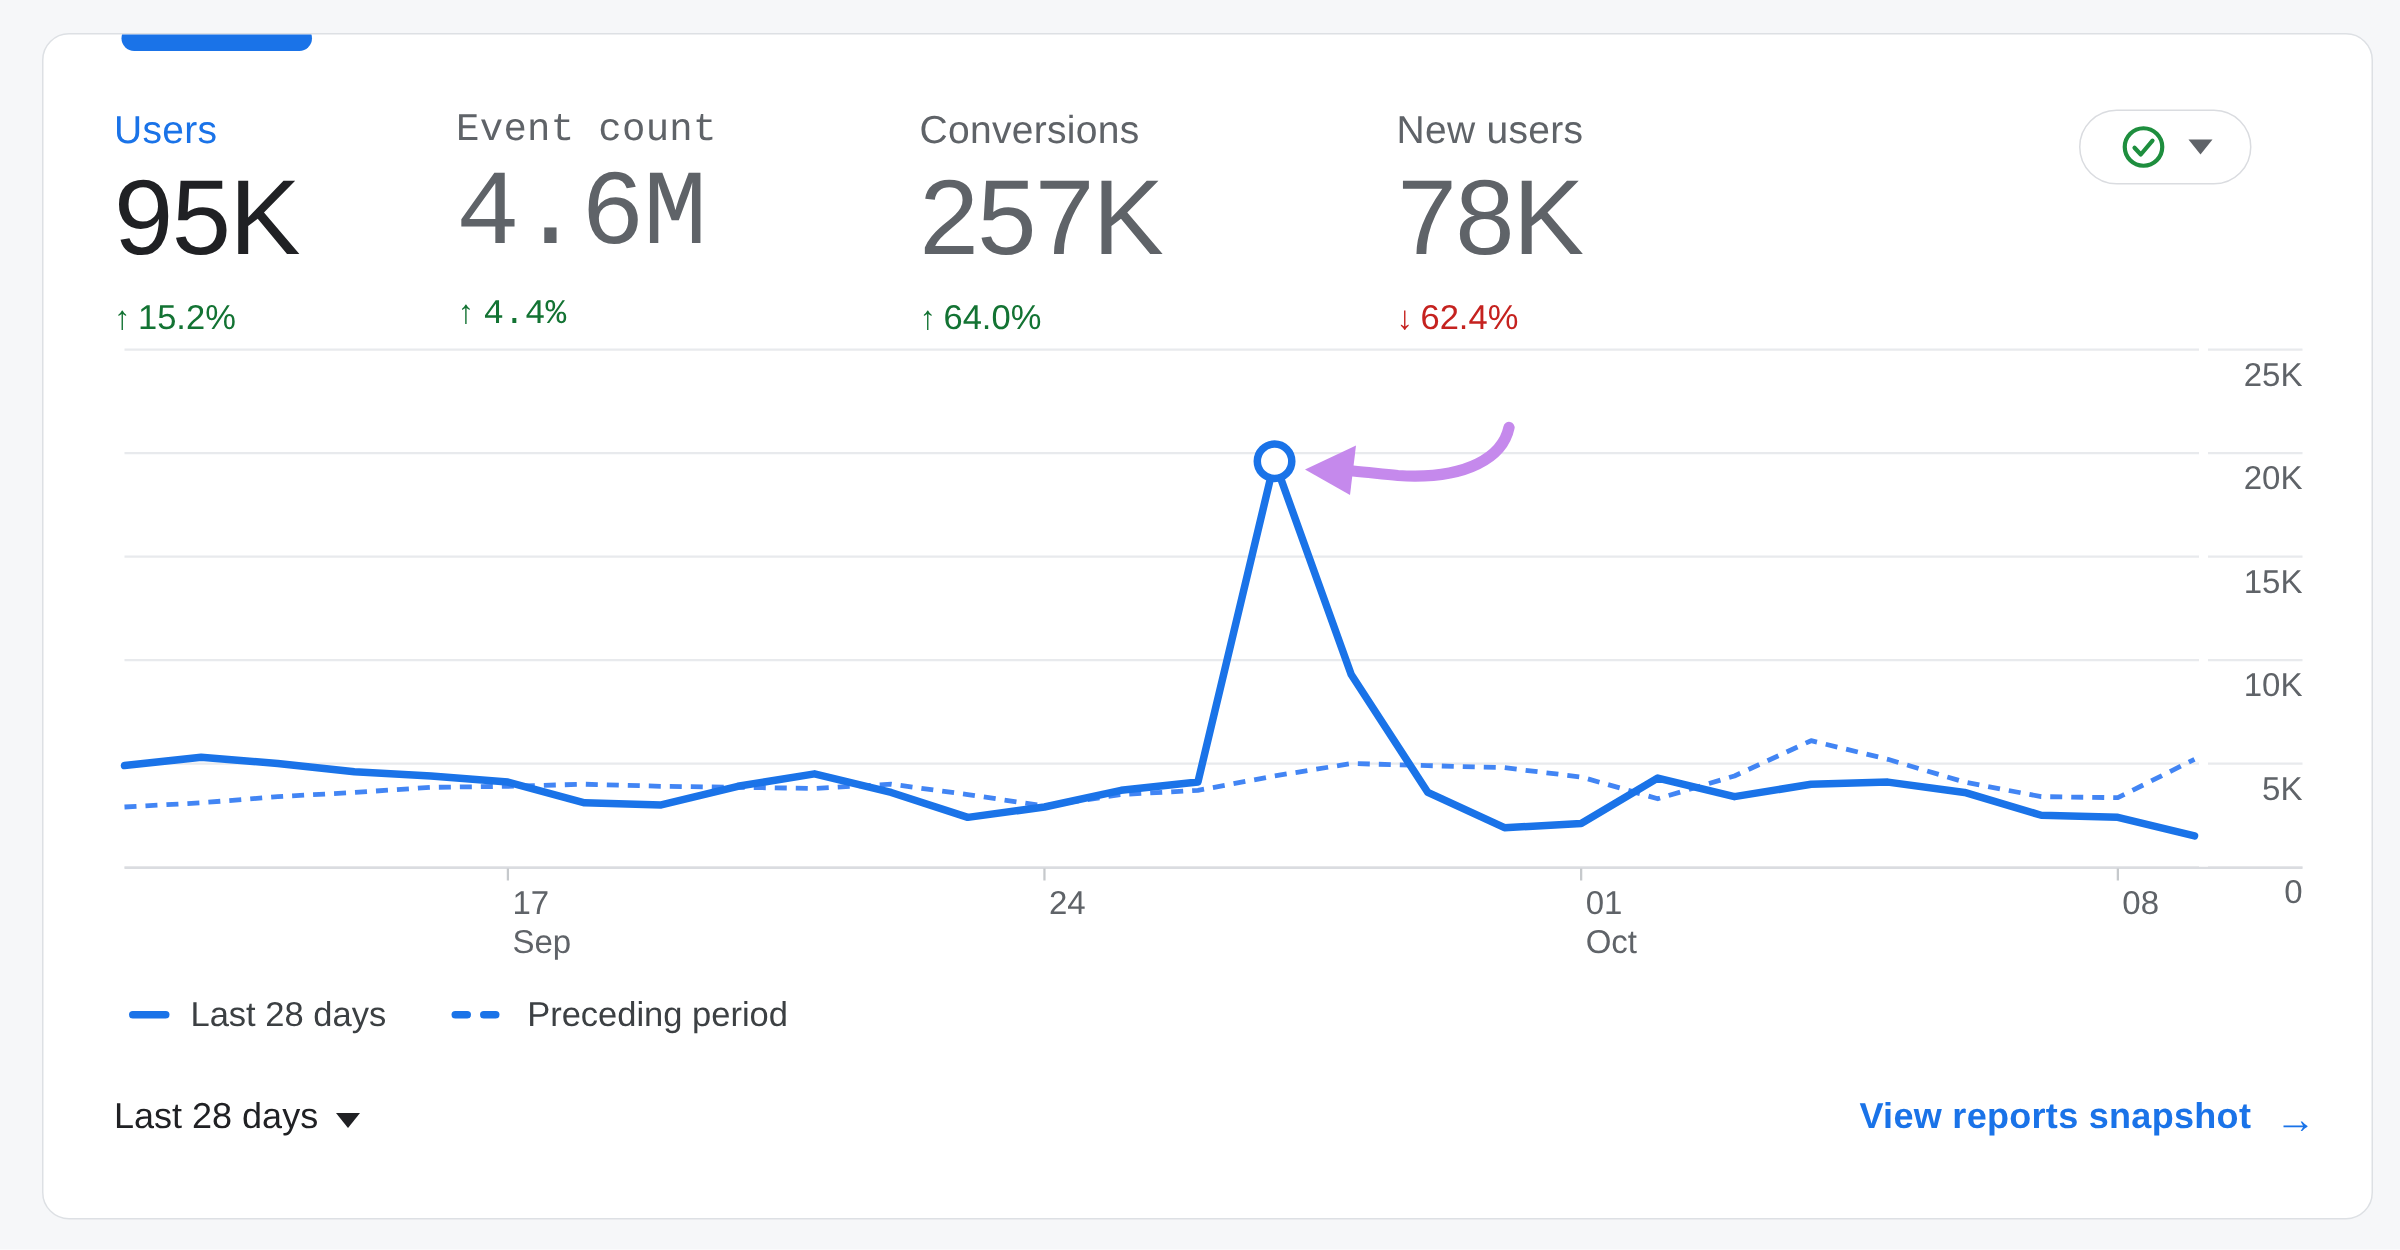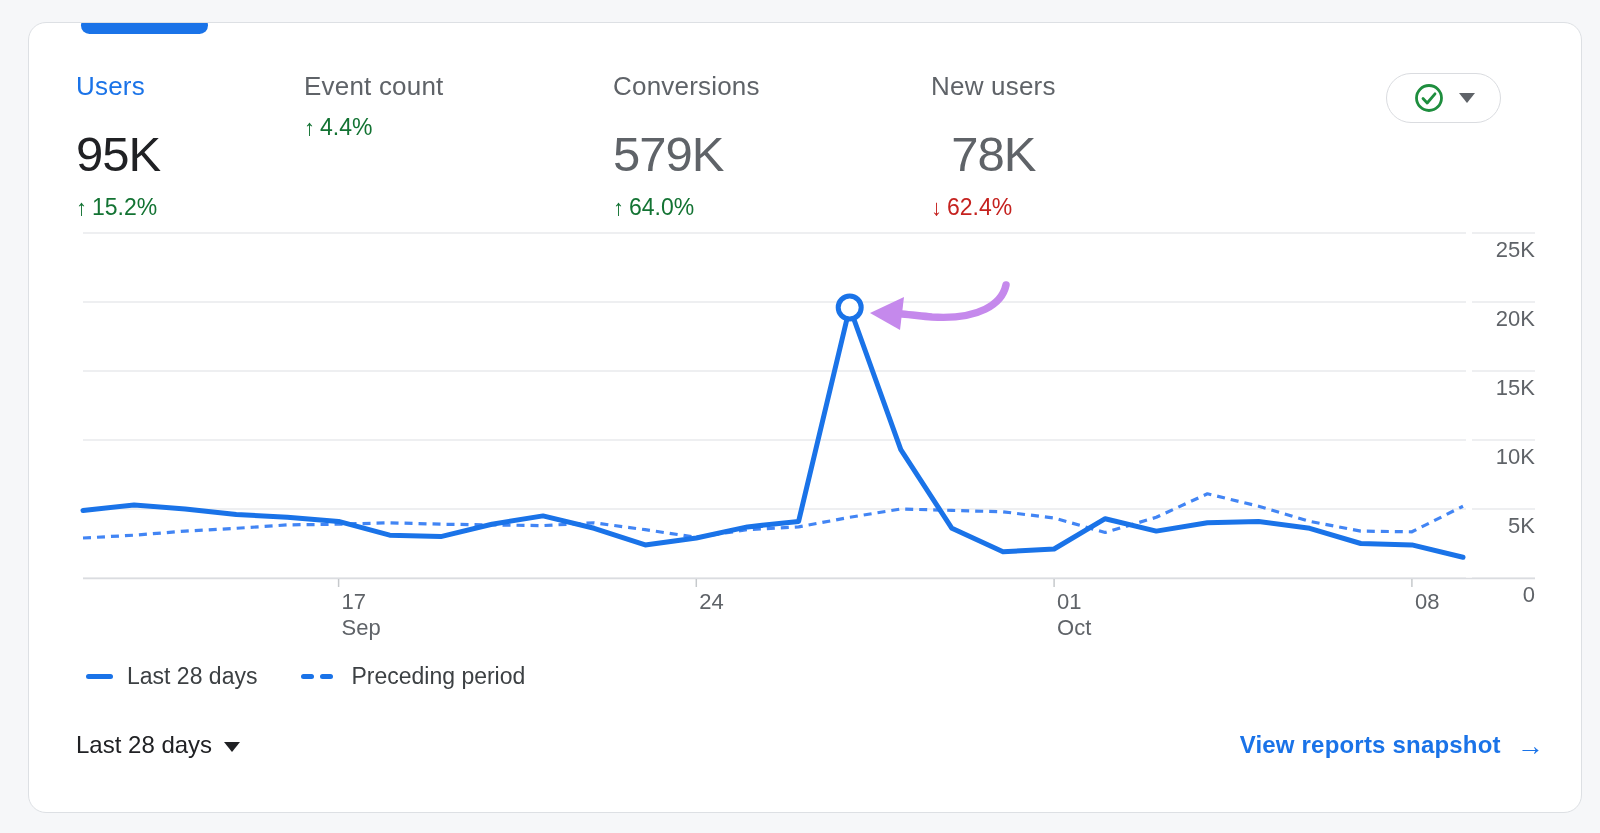"Event count" .m1 { font-family: none -> Liberation Mono, monospace }
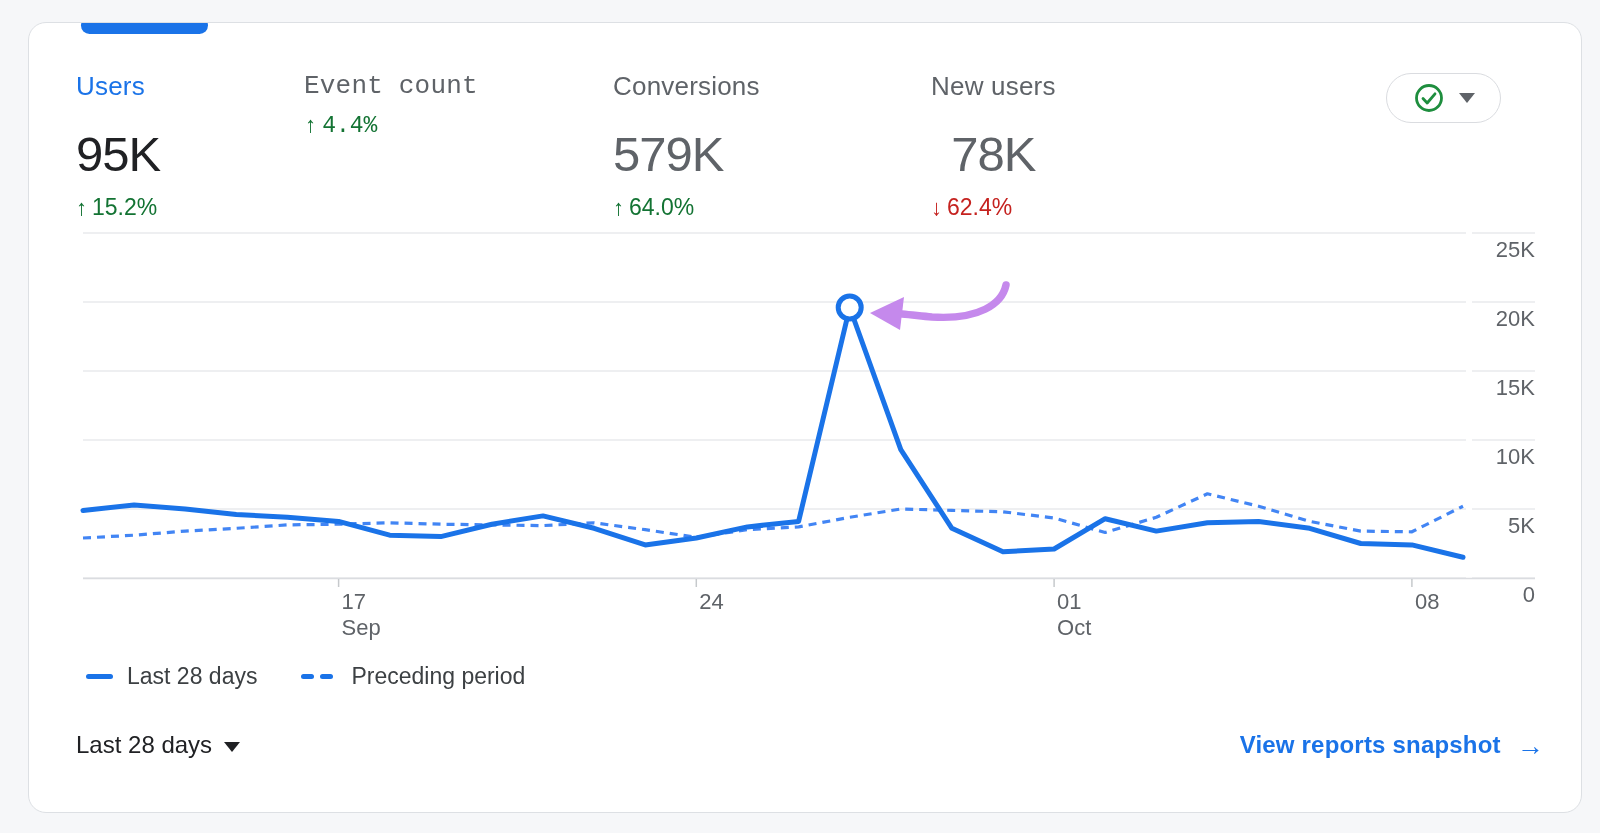"95K" .metric .value { font-size: 49px -> 71px; margin-top: 24px -> 3px }
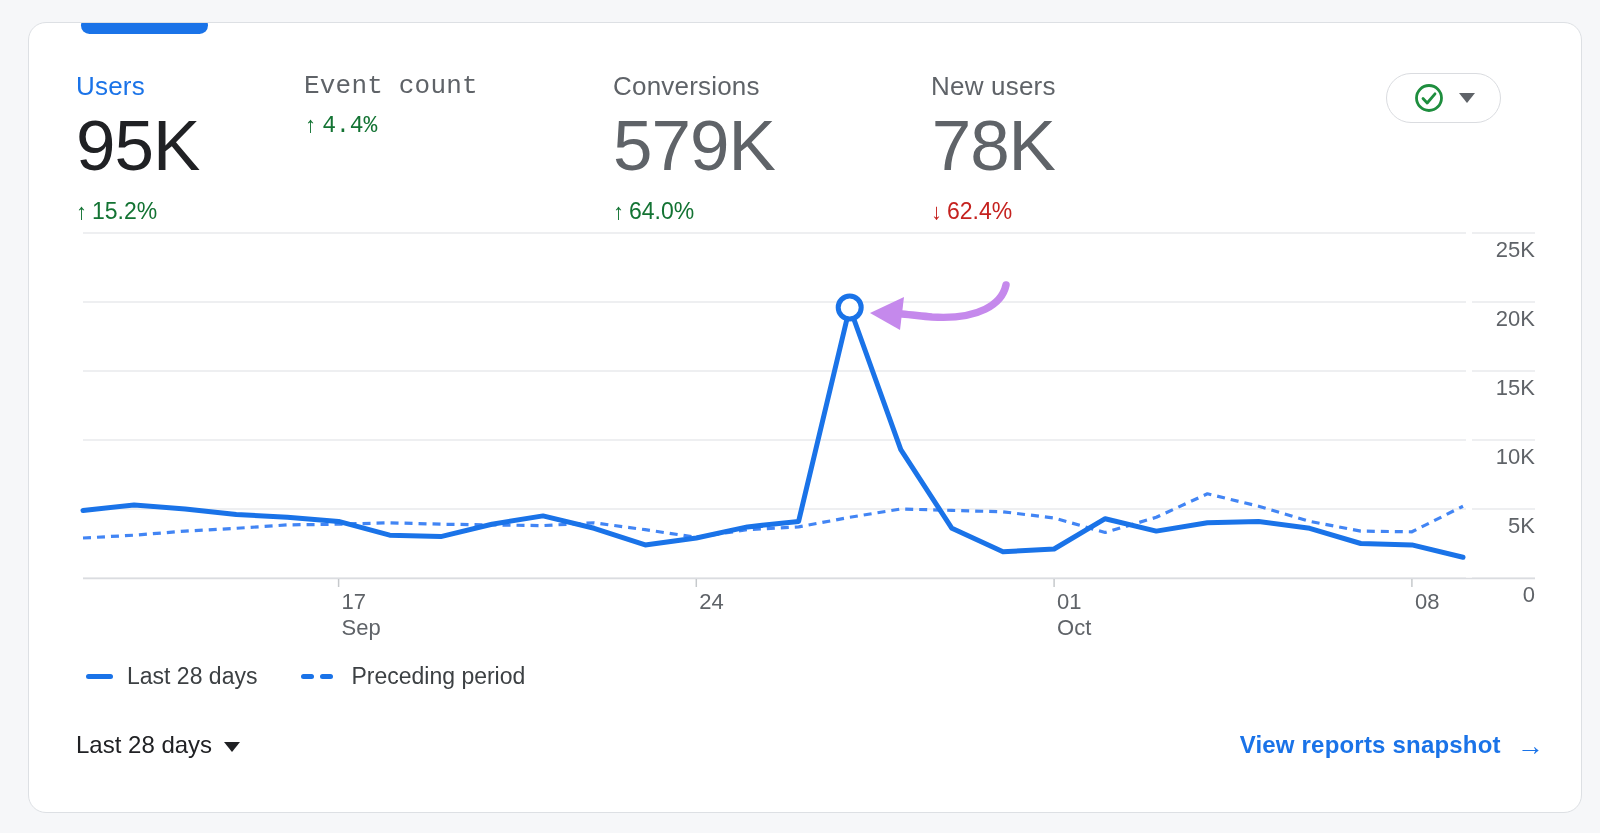"4.6M" div.value { html: none -> <div>4.6M</div> }
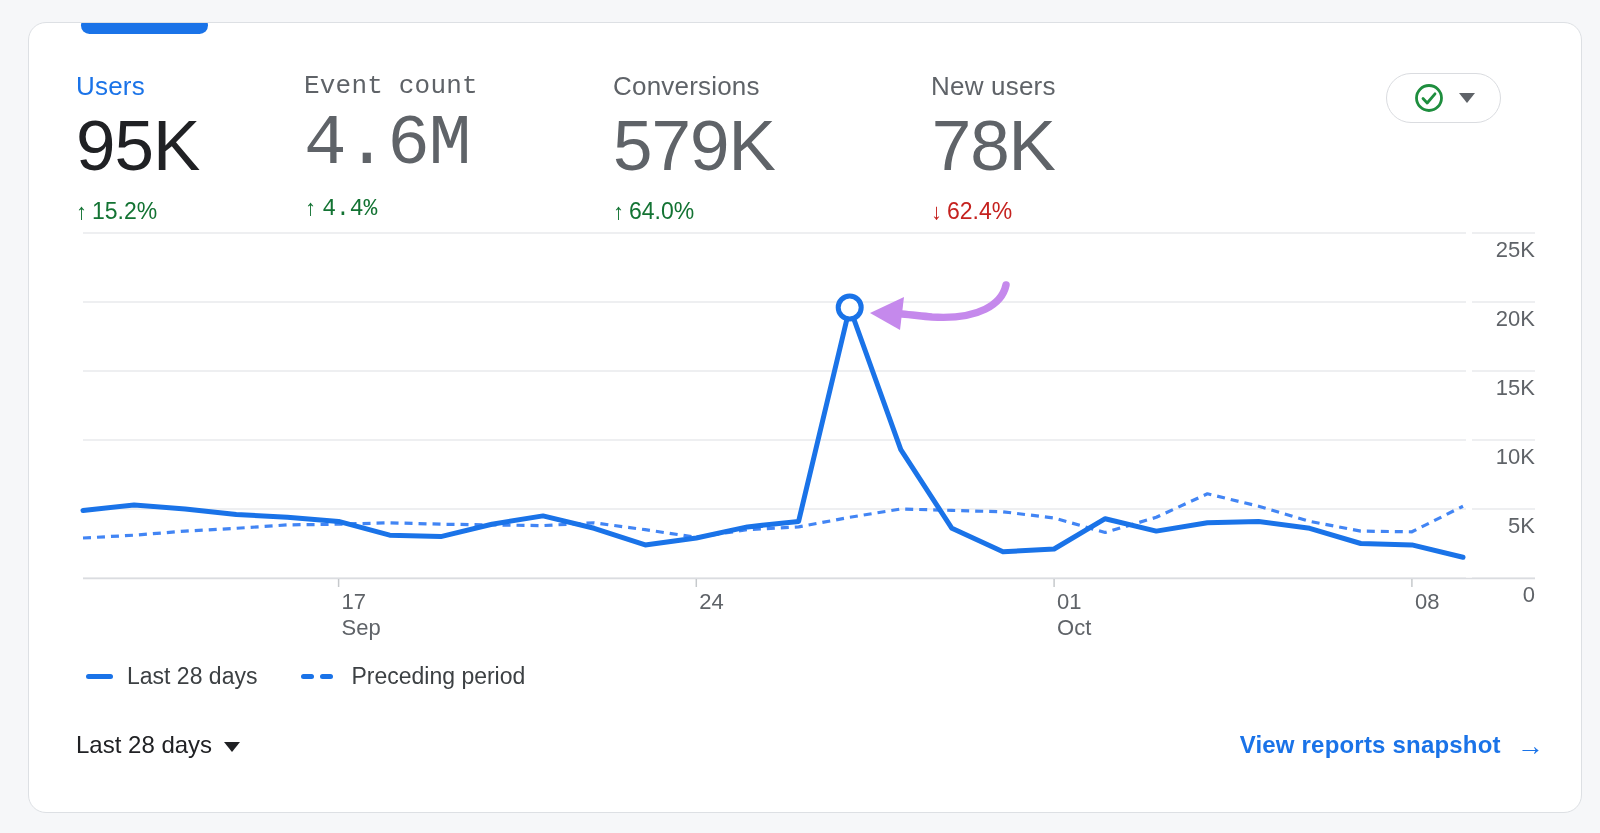"579K" div.value { text: 579K -> 257K }
